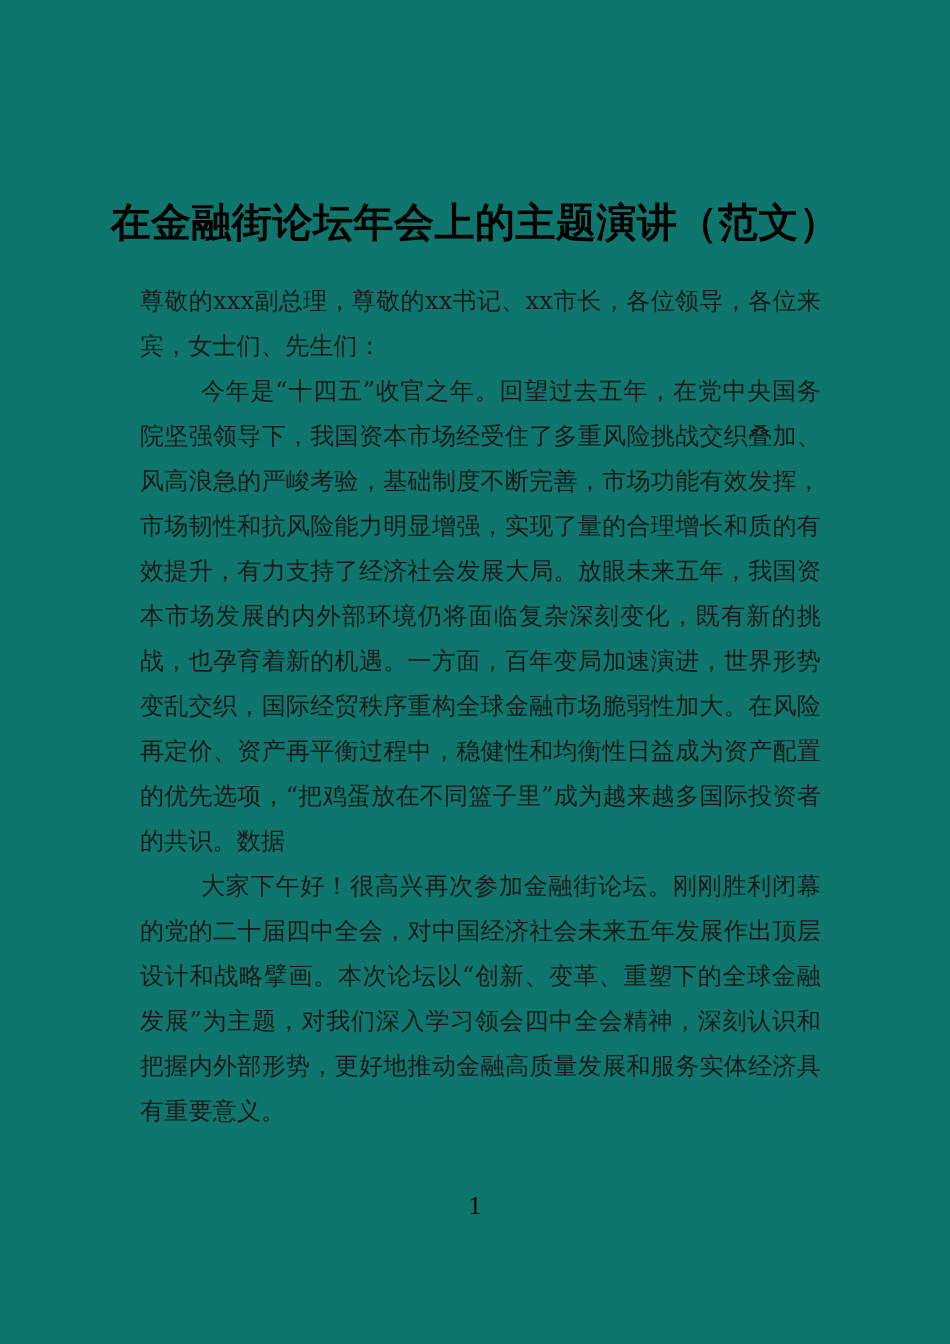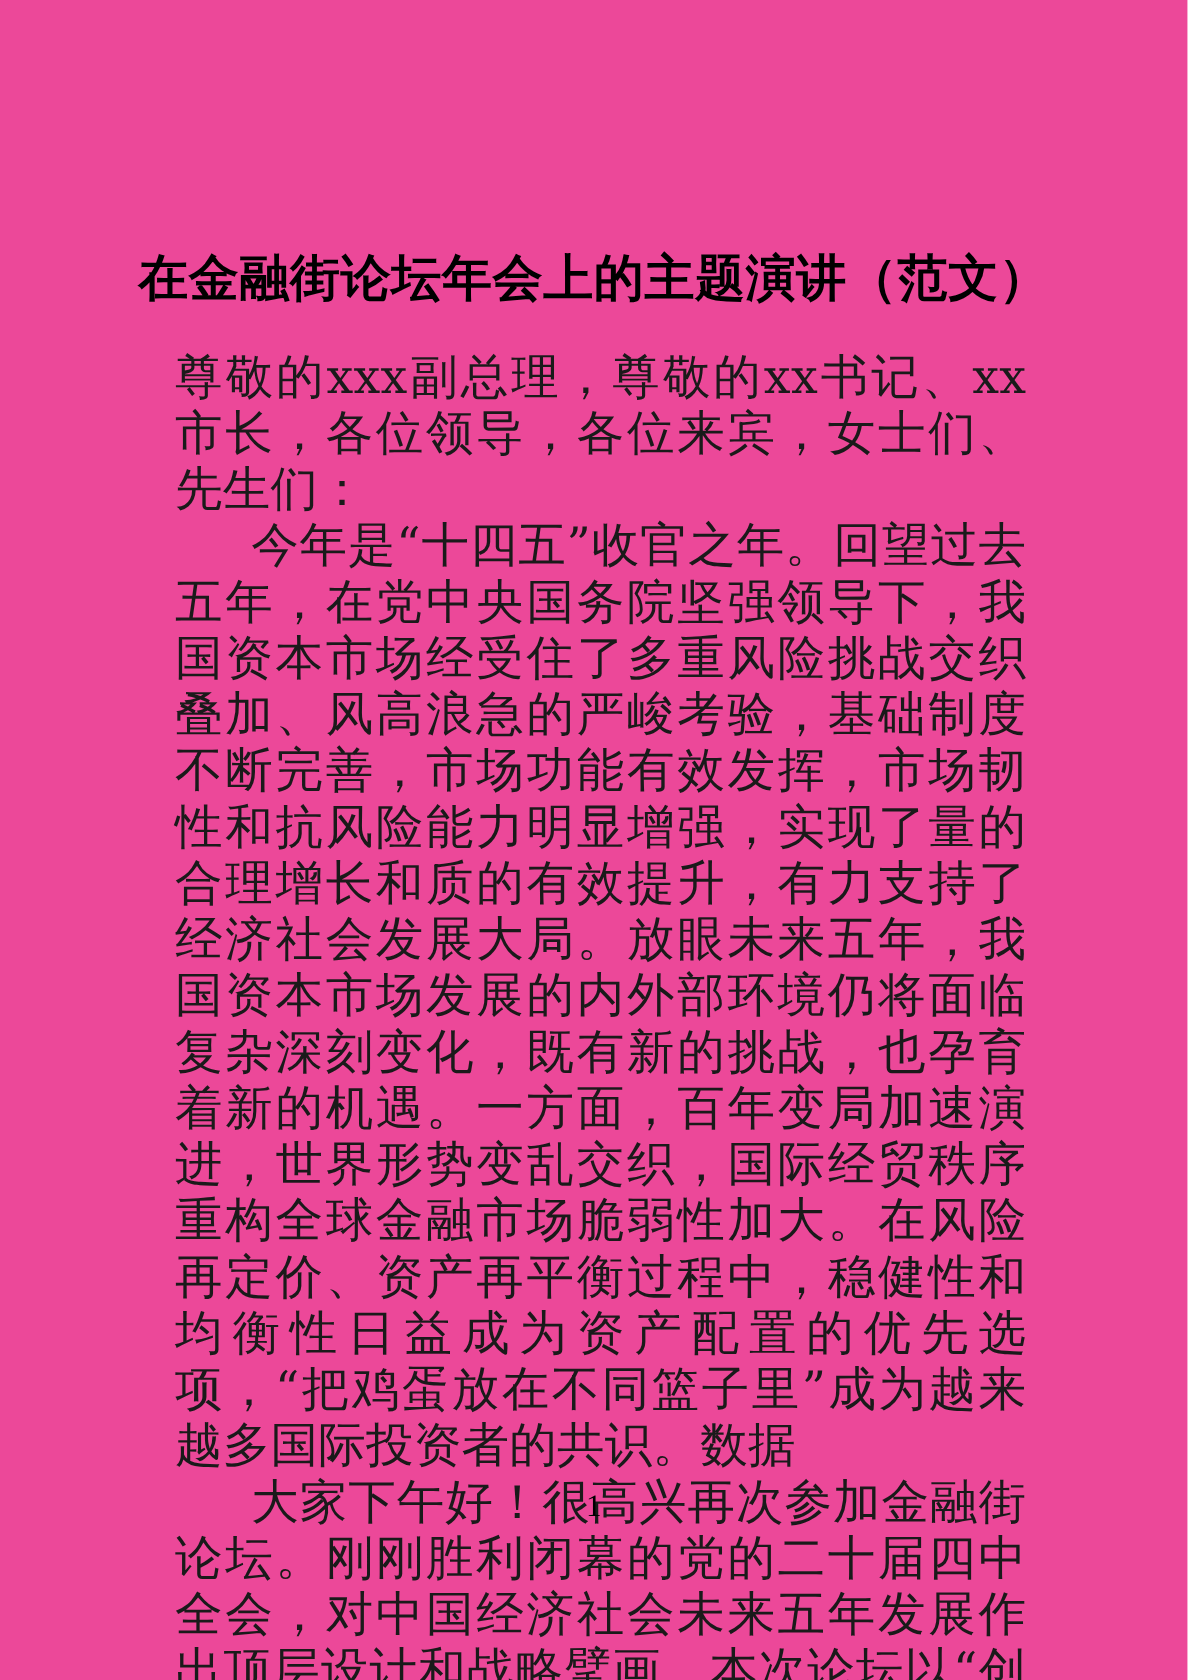"在金融街论坛年会上的主题演讲（范文）" .page { background: #ec4899 -> #0f766e }
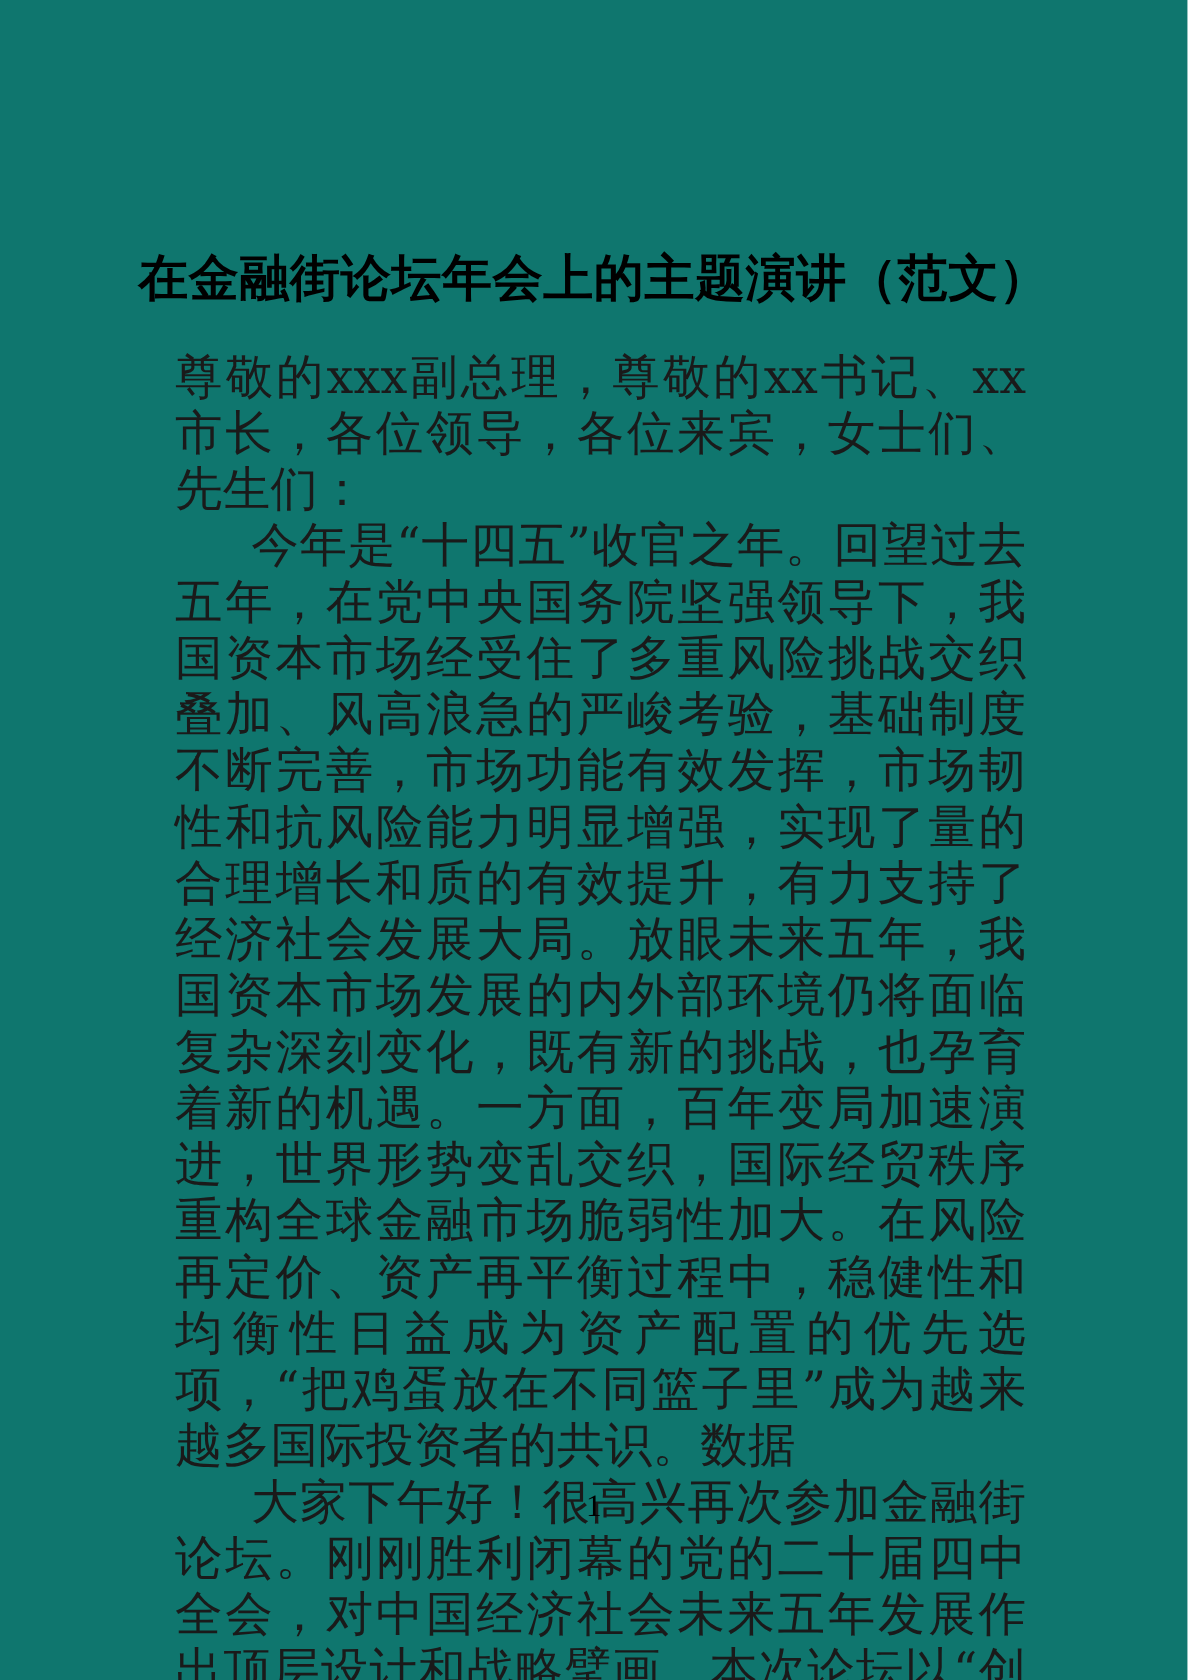"尊敬的xxx副总理，尊敬的xx书记、xx市长，各位领导，各位来宾，女士们、先生们" .para { font-size: 38px -> 24px }
